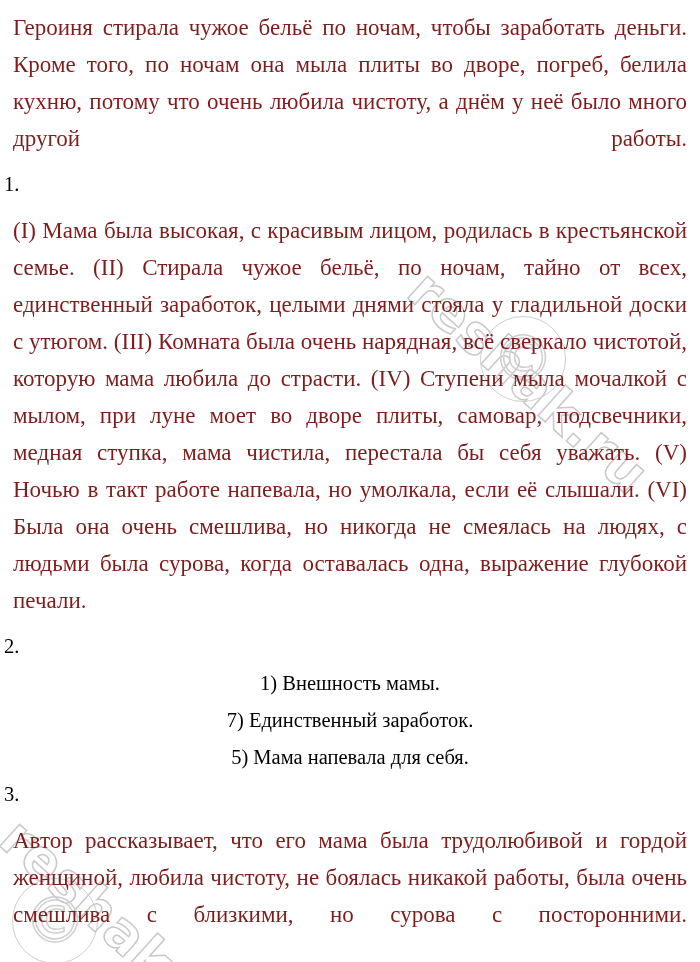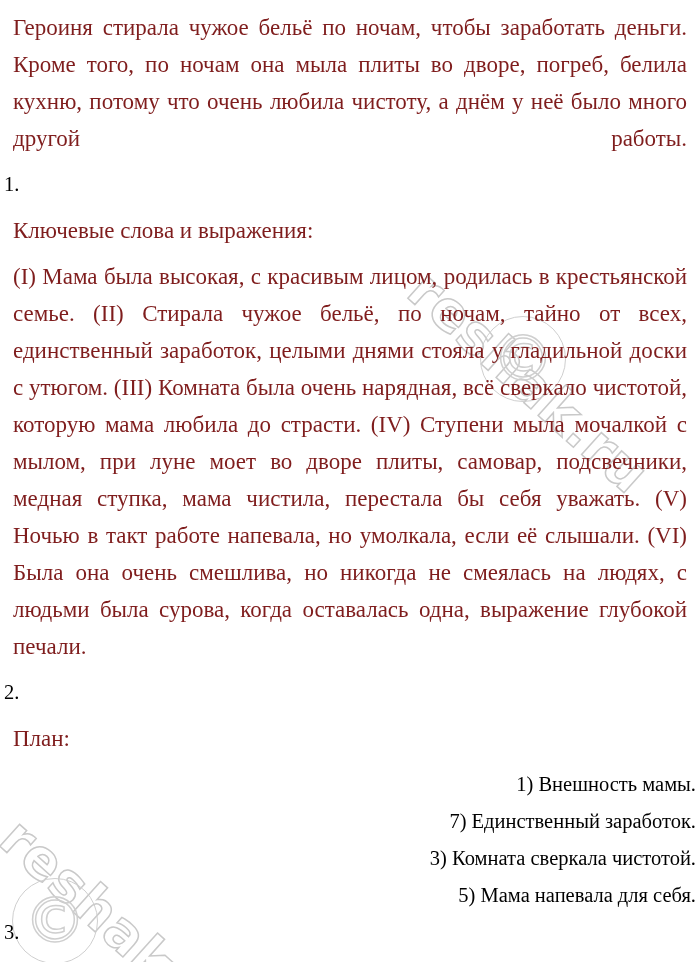"Ключевые слова и выражения:" p.para { html: <p>Ключевые слова и выражения:</p> -> none }
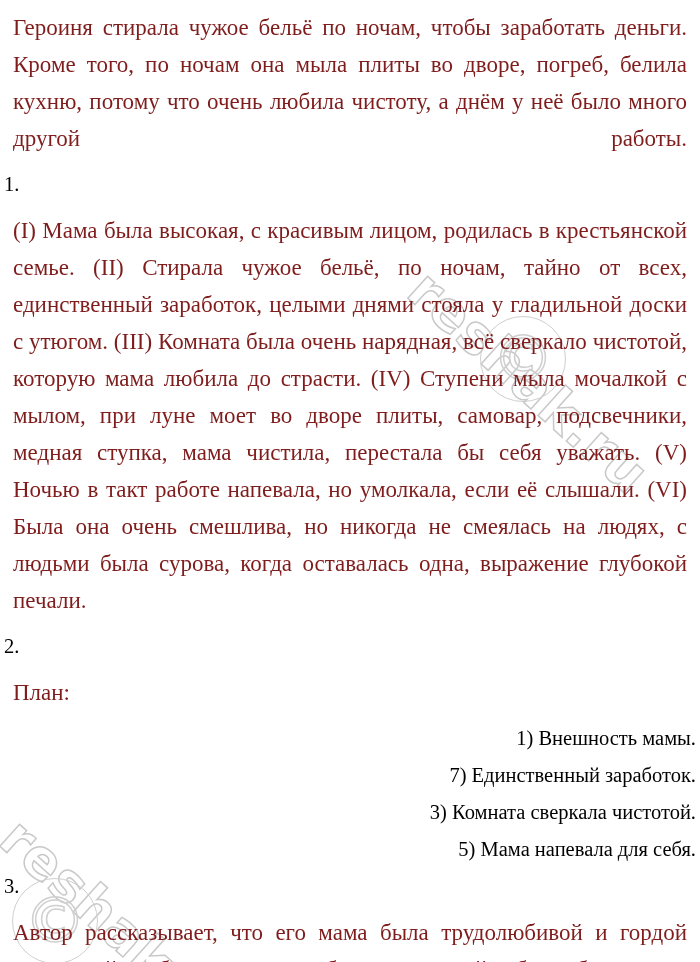"План:" p.para { html: <p>План:</p> -> none }
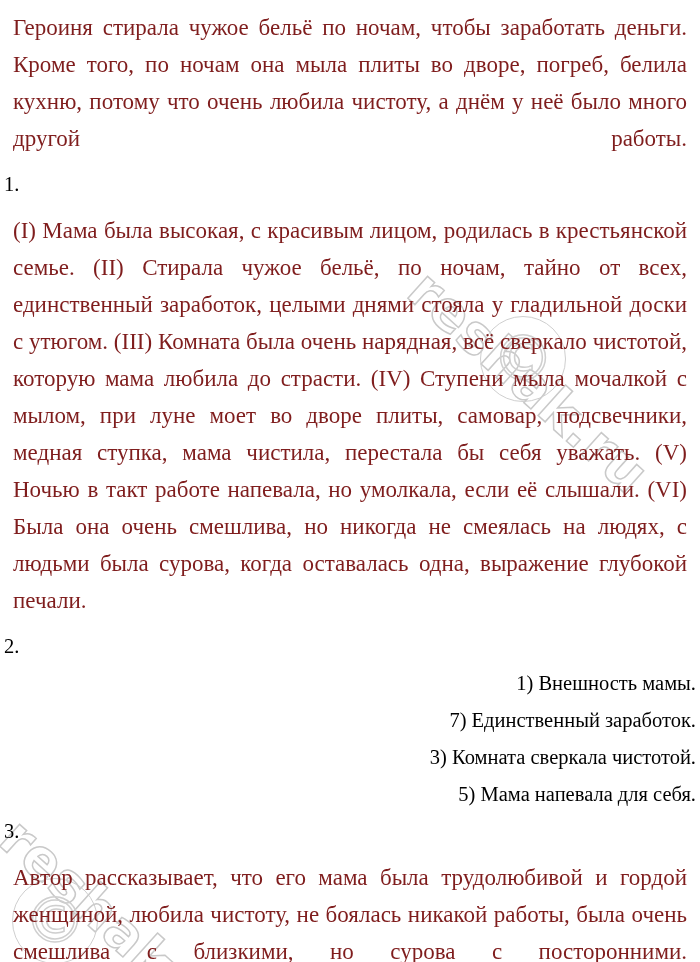"1) Внешность мамы." .list-item { text-align: right -> center }
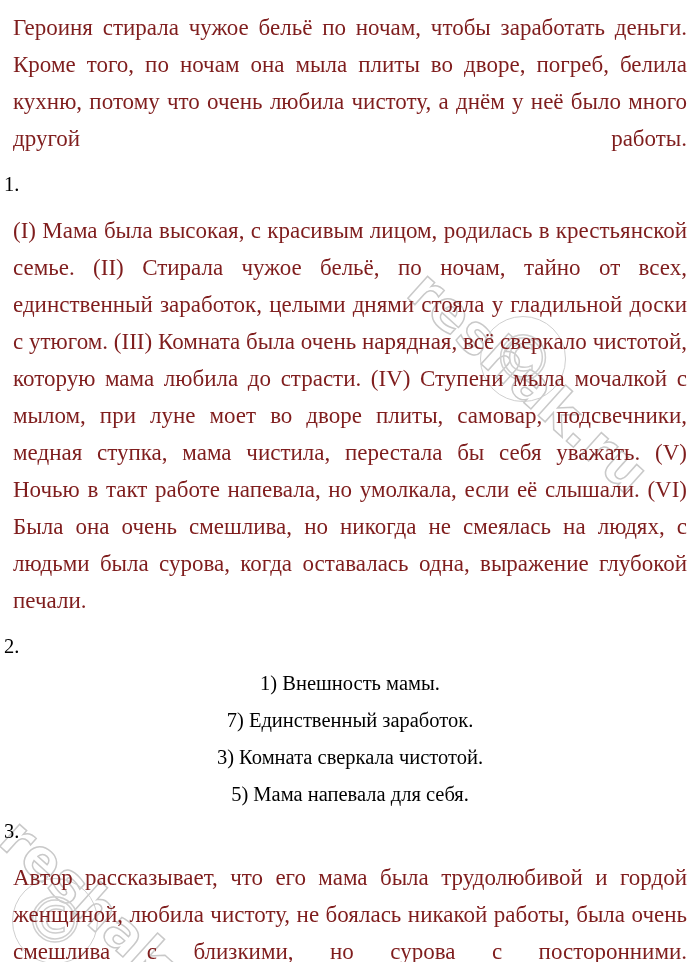"3) Комната сверкала чистотой." p.list-item { html: <p>3) Комната сверкала чистотой.</p> -> none }
